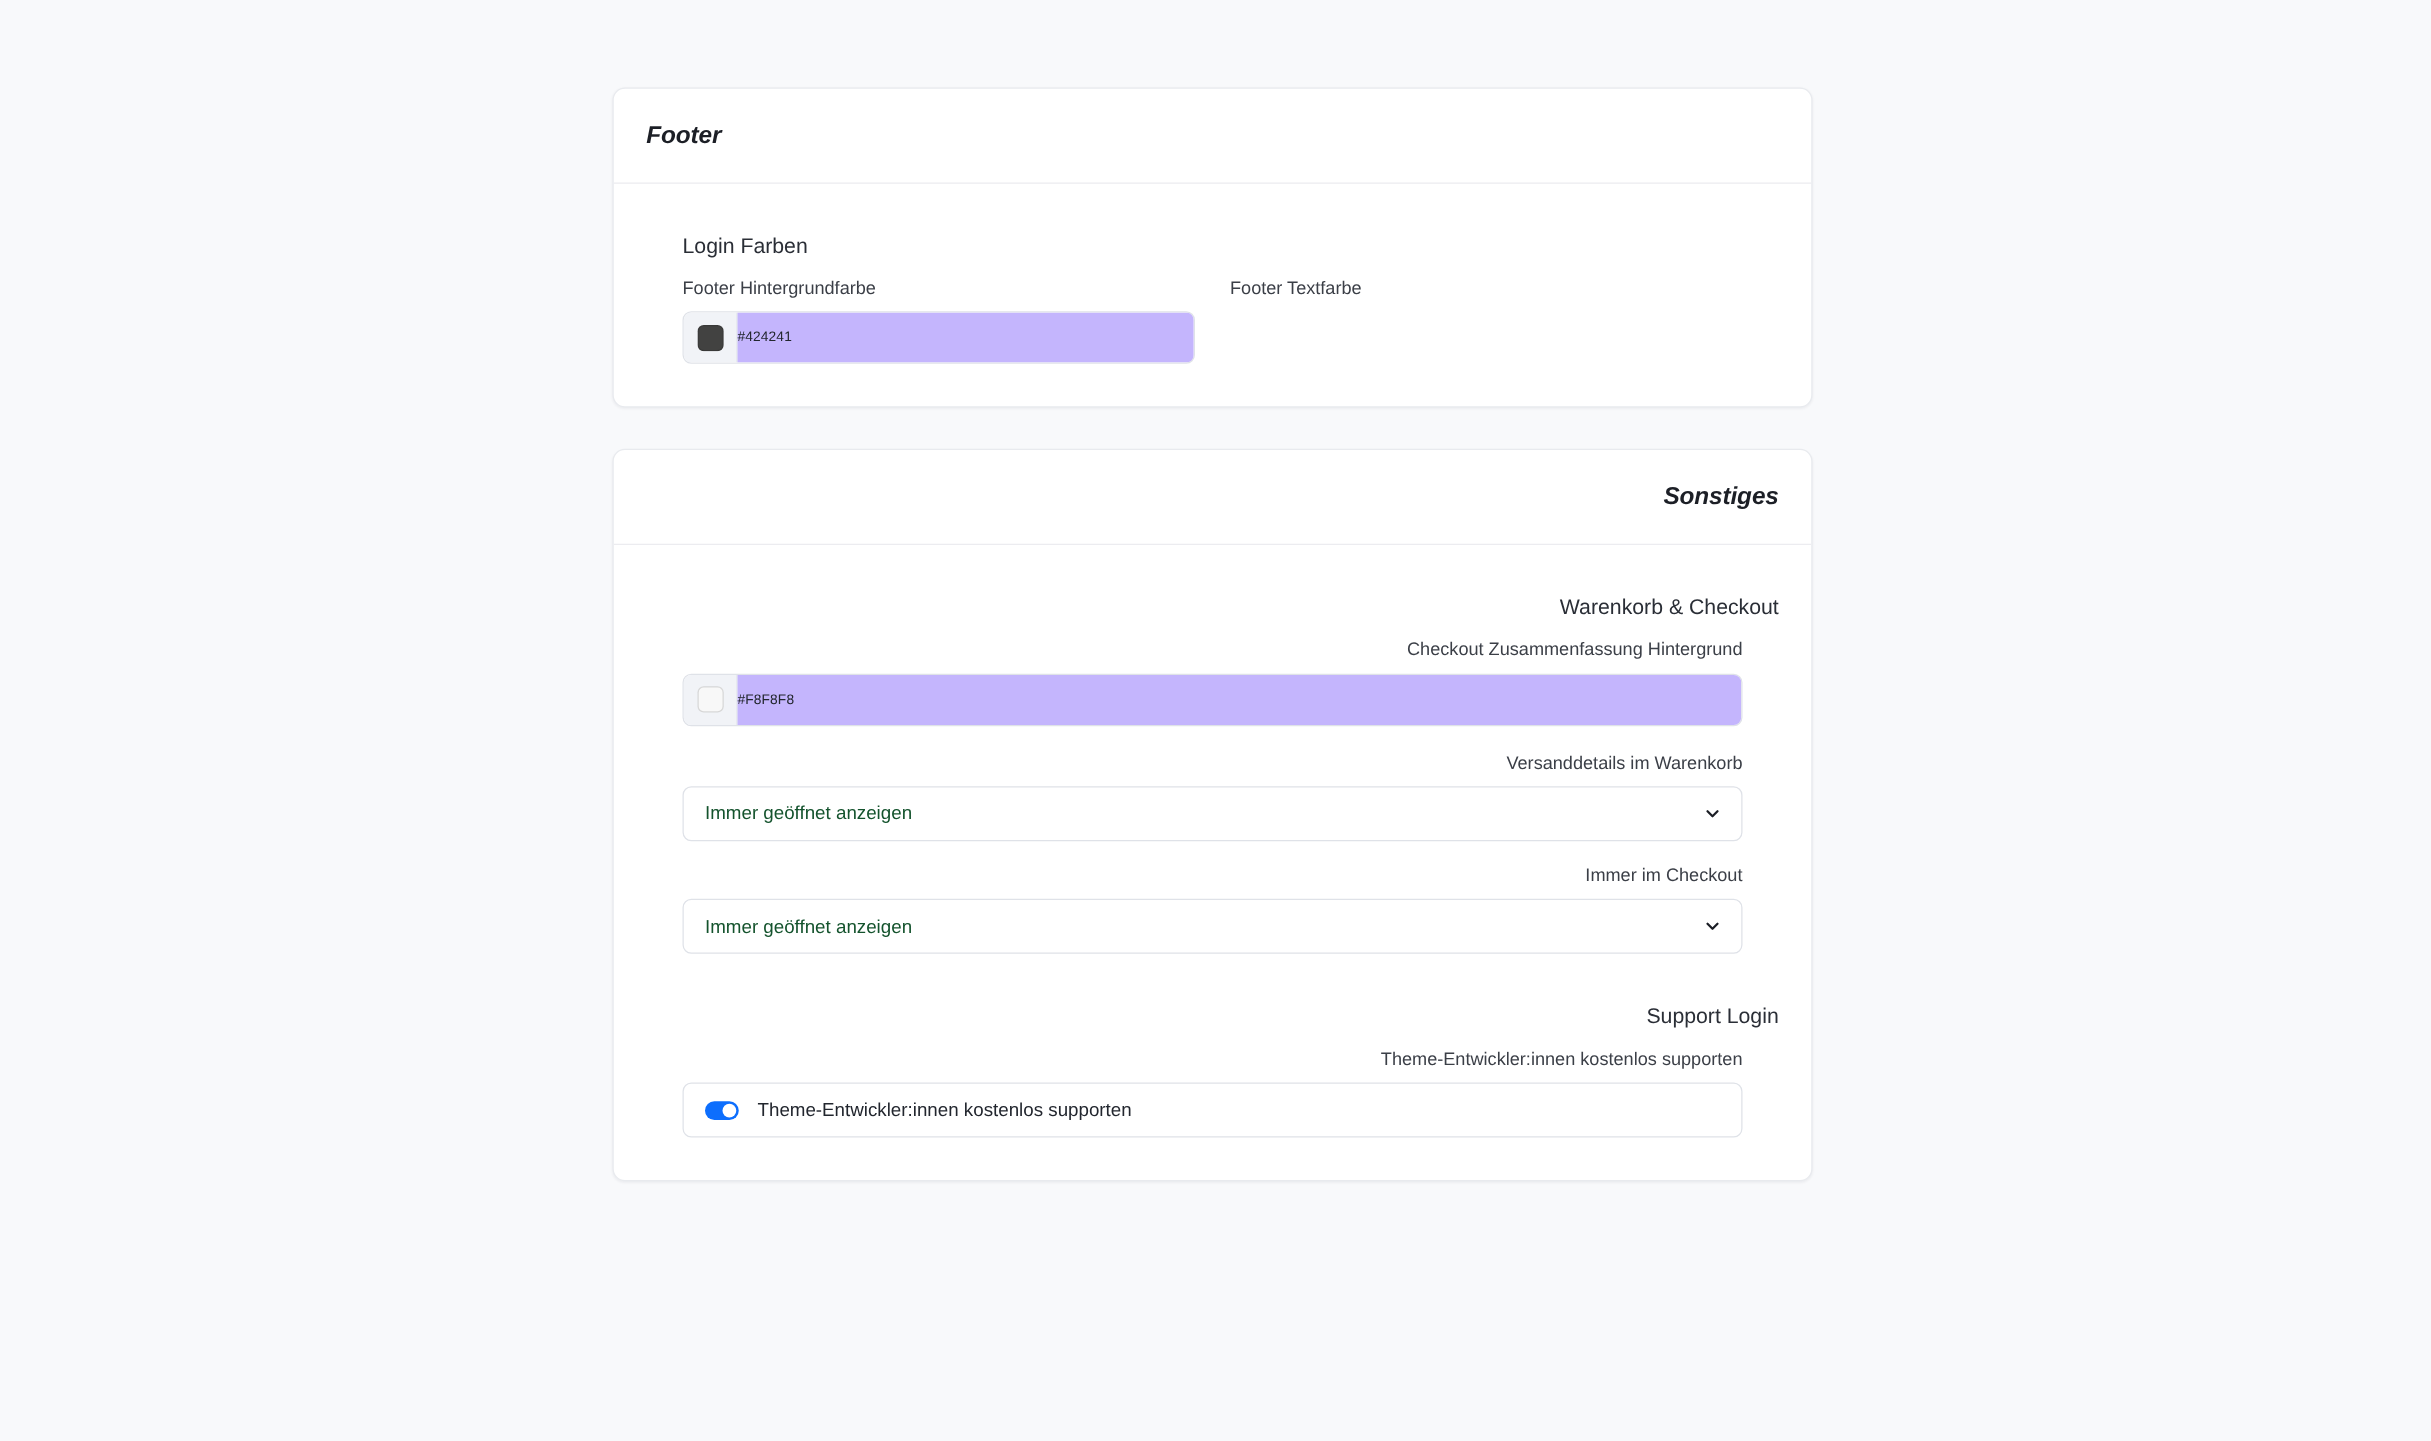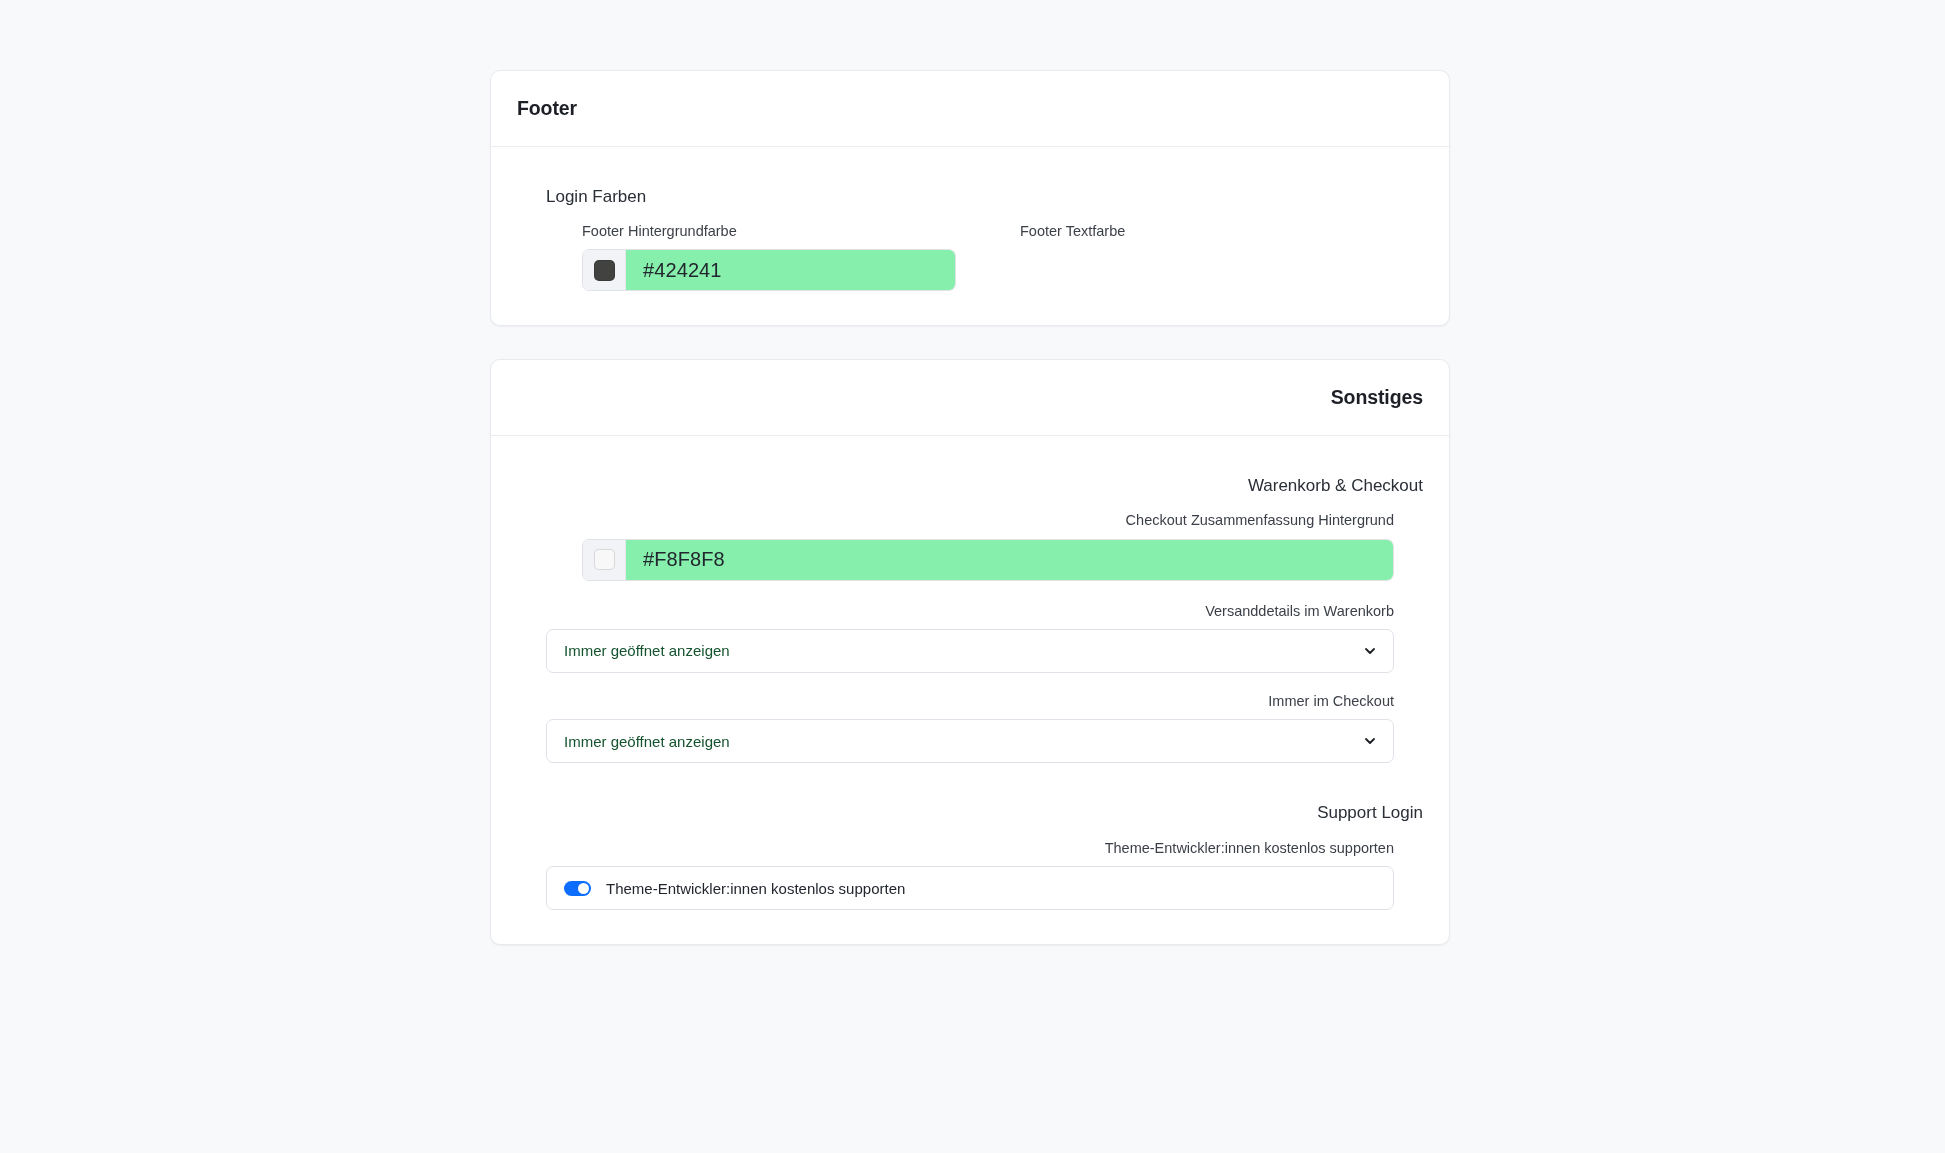"Footer" .card-title { font-style: none -> italic }
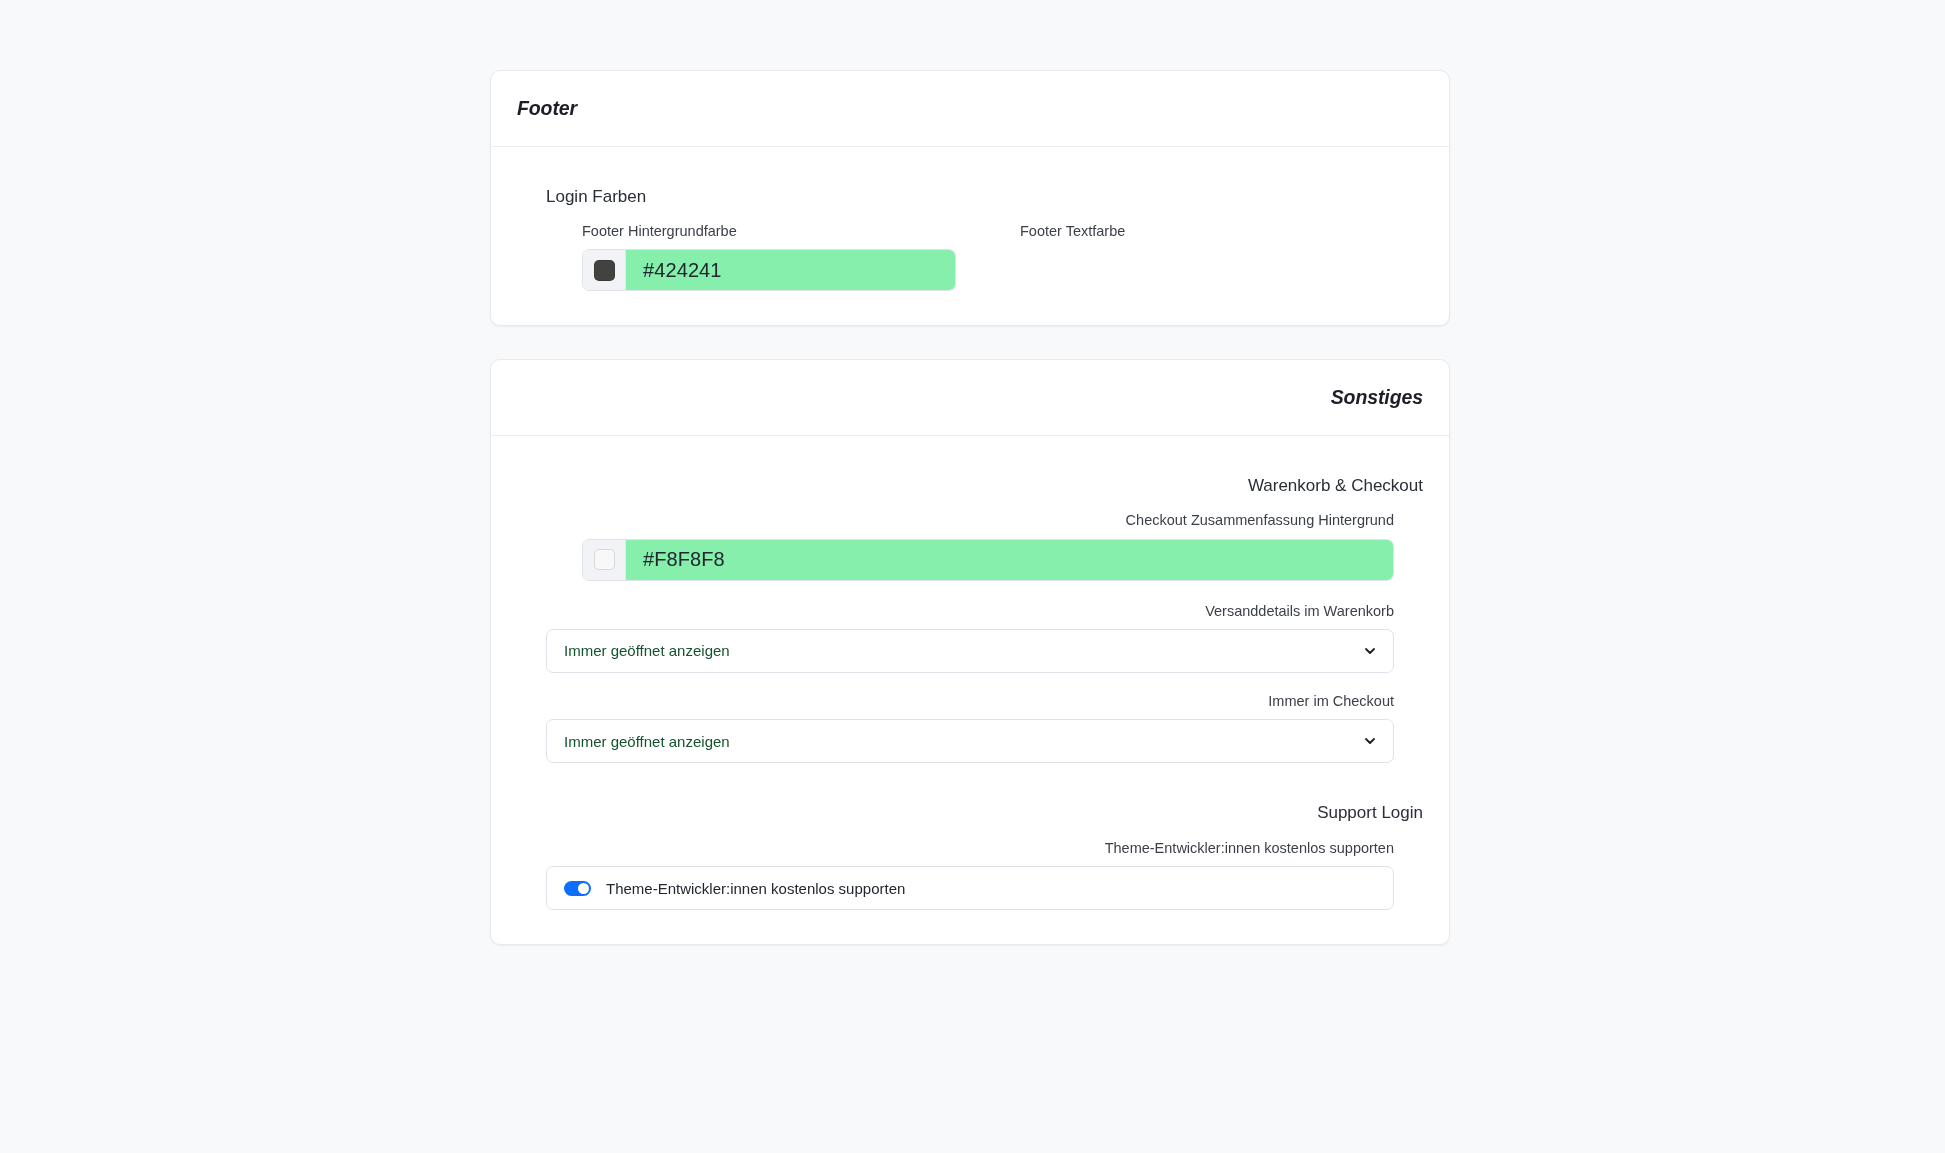"Footer Hintergrundfarbe" .field { margin-left: 36px -> none }
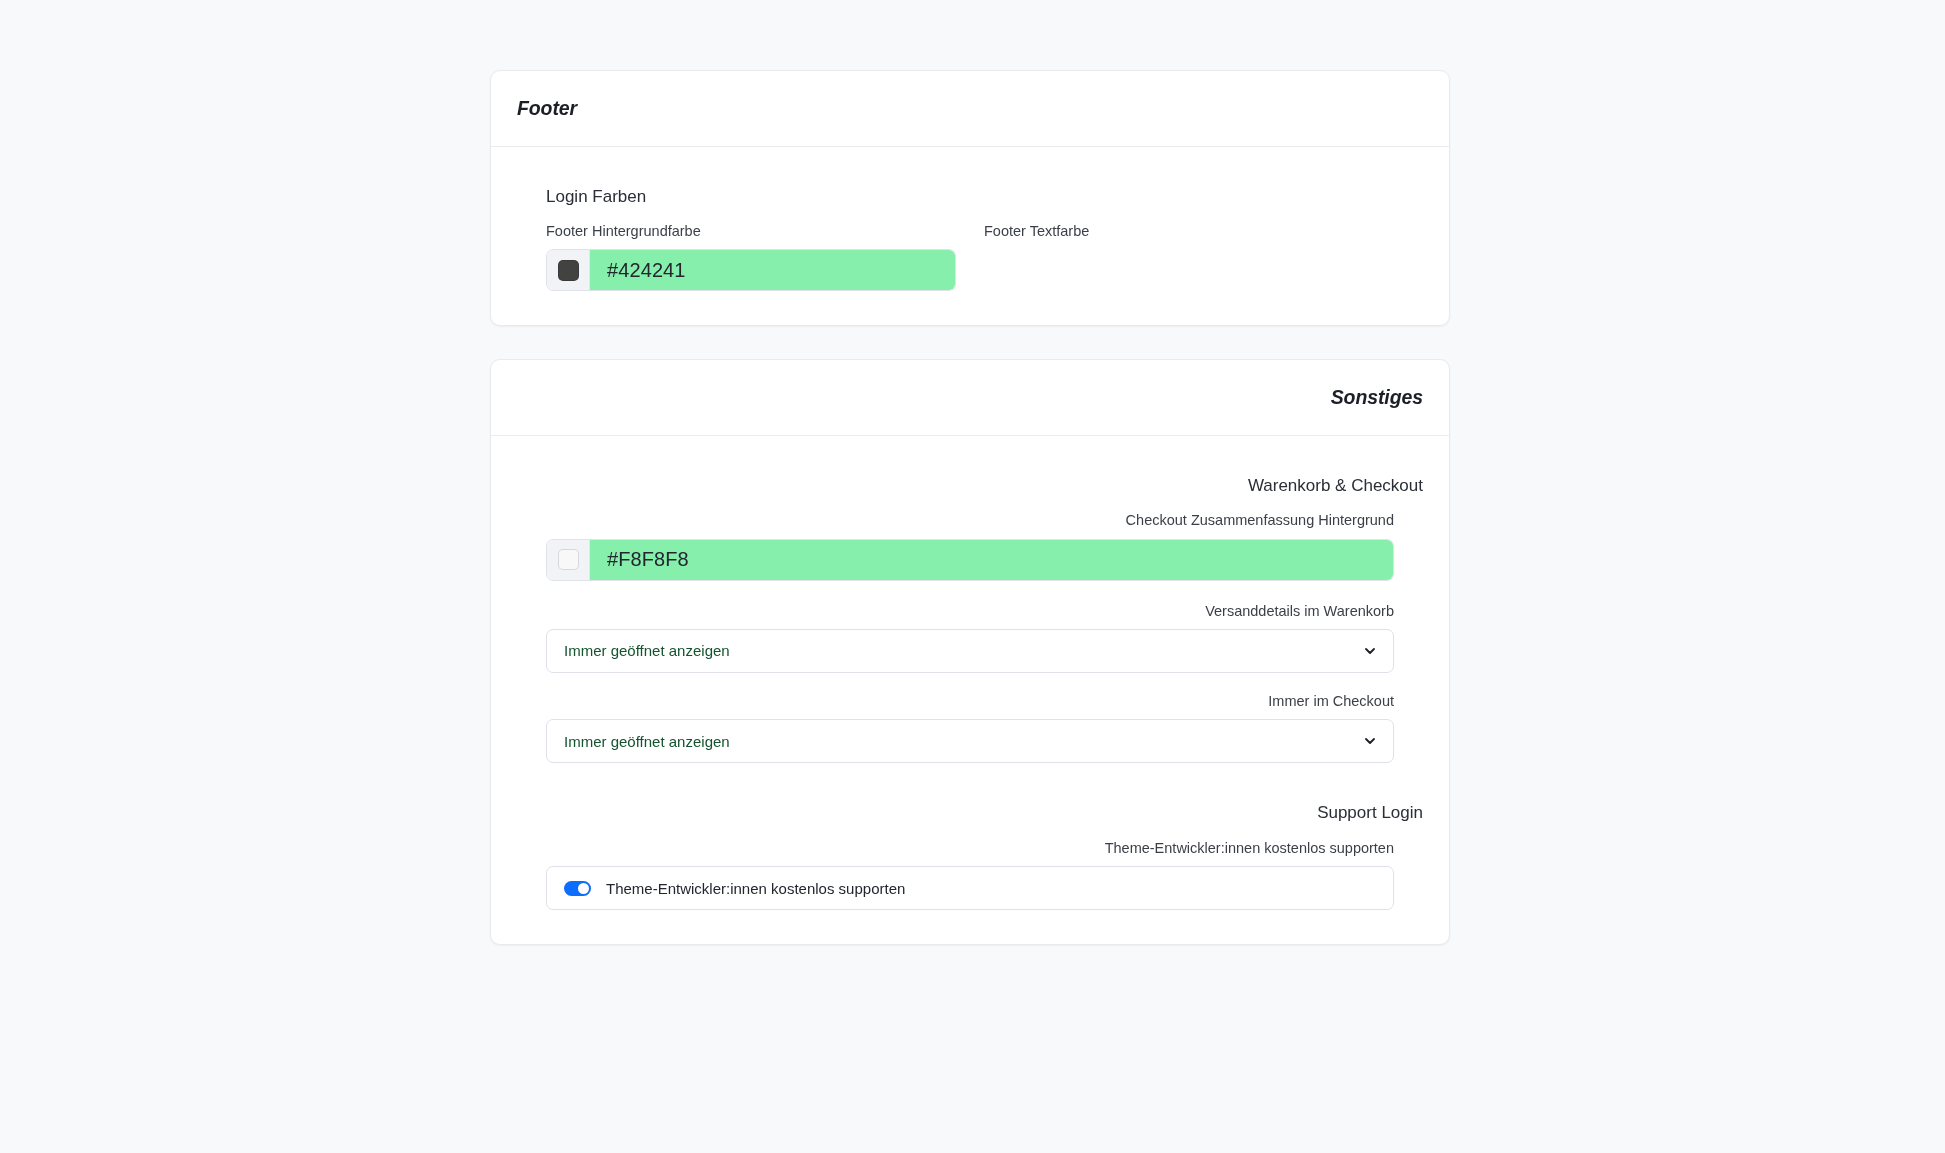"#424241" .color-value { background: #86efac -> #c4b5fd; font-size: 20px -> 11px; padding-left: 17px -> none }
